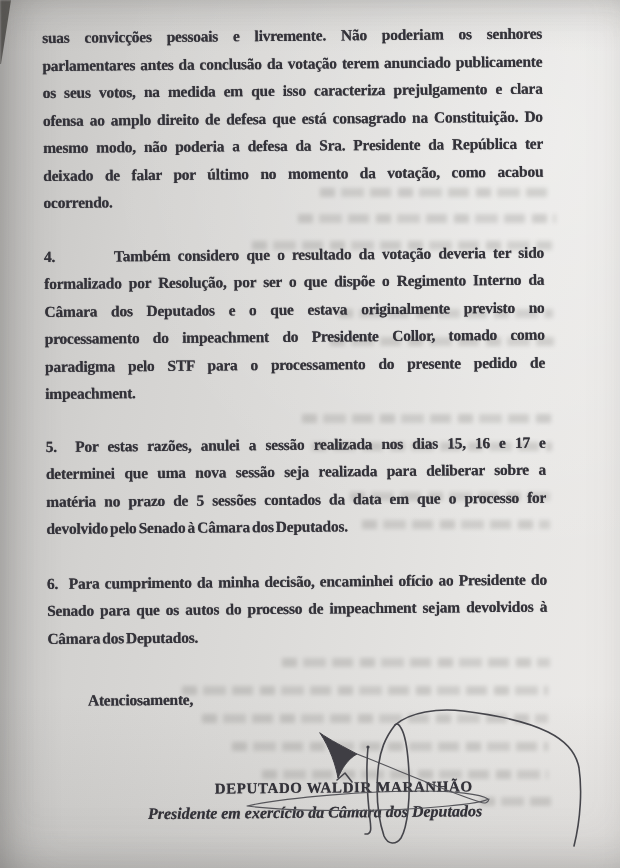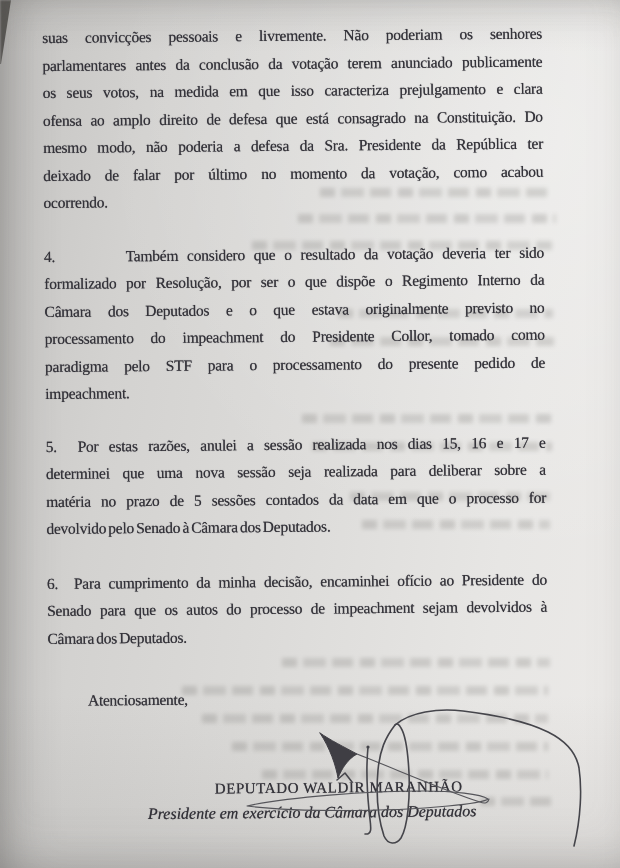"suas convicções pessoais e livremente." .page { font-weight: none -> bold }
